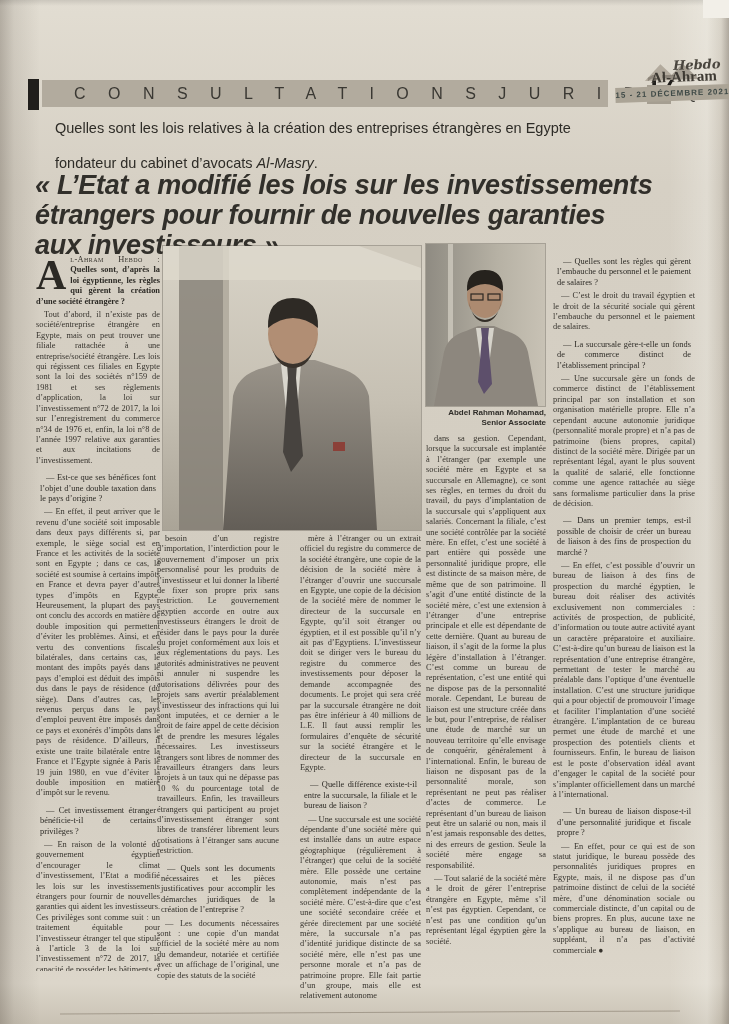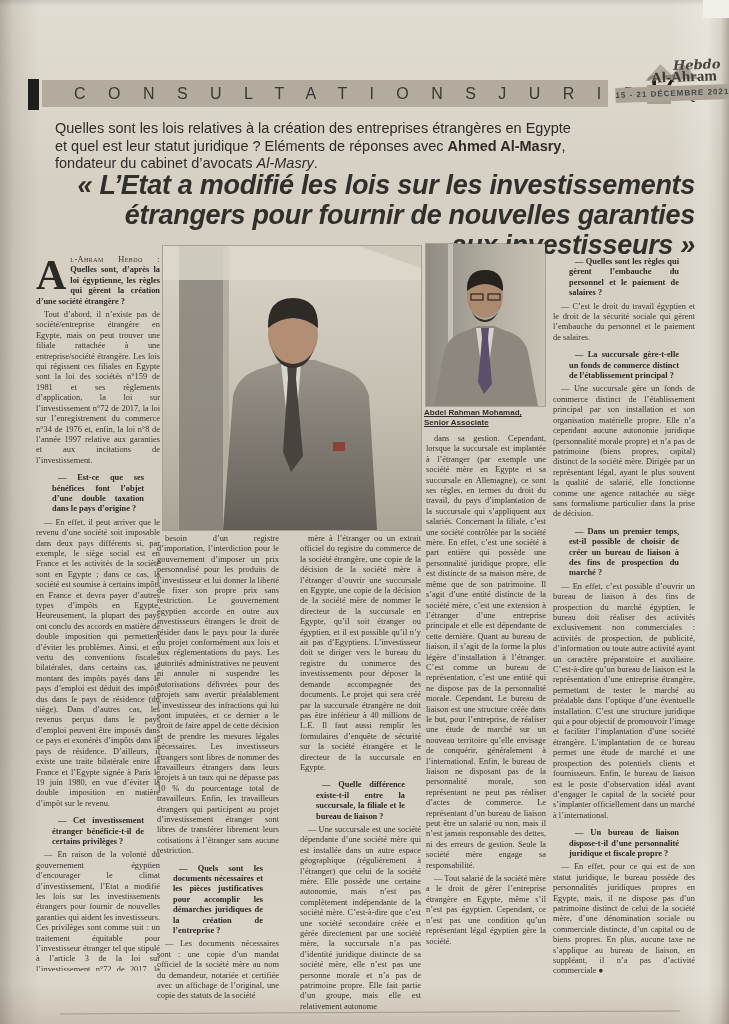"et quel est leur statut" span { html: <span><span>et quel est leur statut juridique ? Eléments de réponses avec </span><b>Ahmed Al-Masry</b><span>,</span></span> -> none }
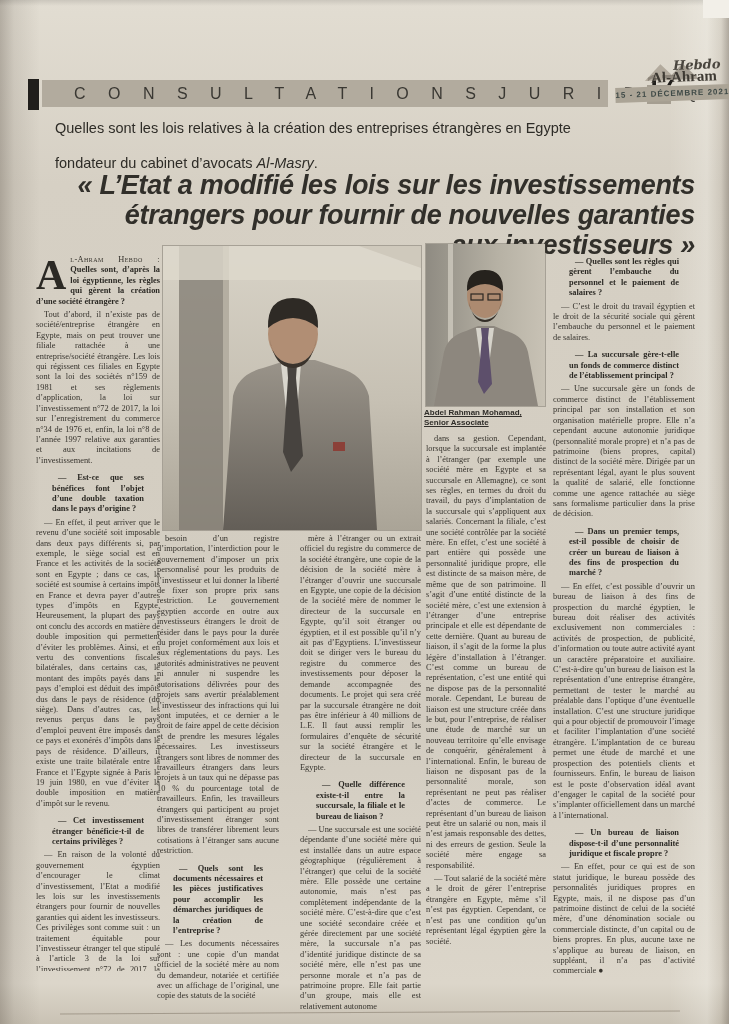"« L’Etat a modifié les" .headline { text-align: right -> left }
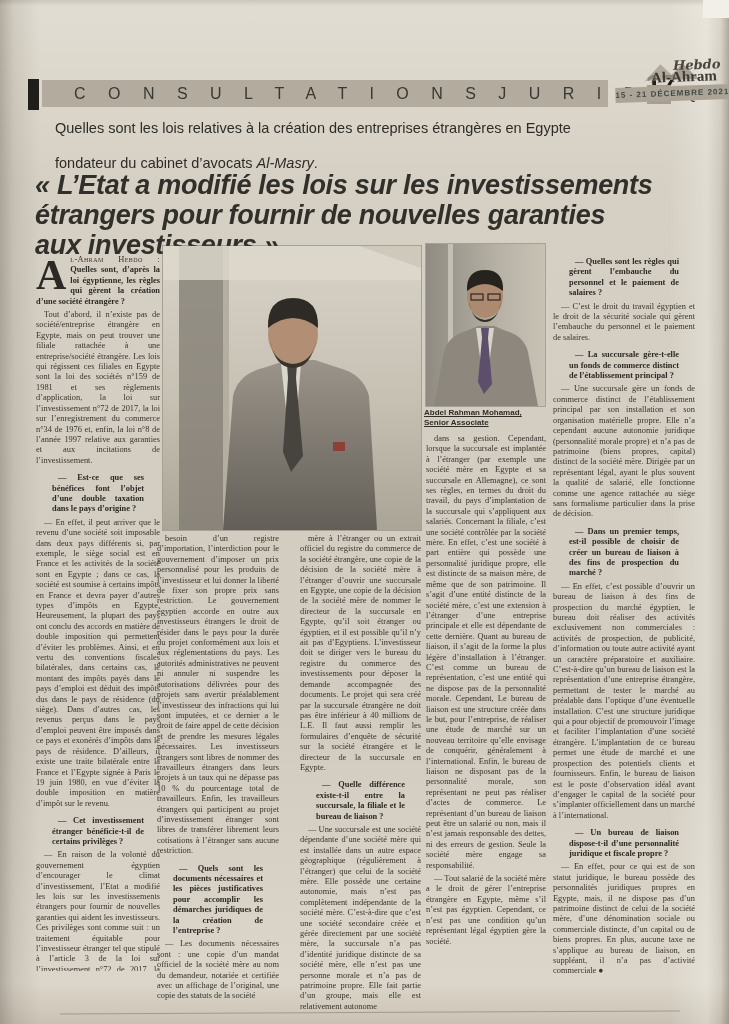"— Quelles sont les règles" .para.q { font-weight: bold -> normal; margin: 7px 16px 3px -> 7px 4px 3px }
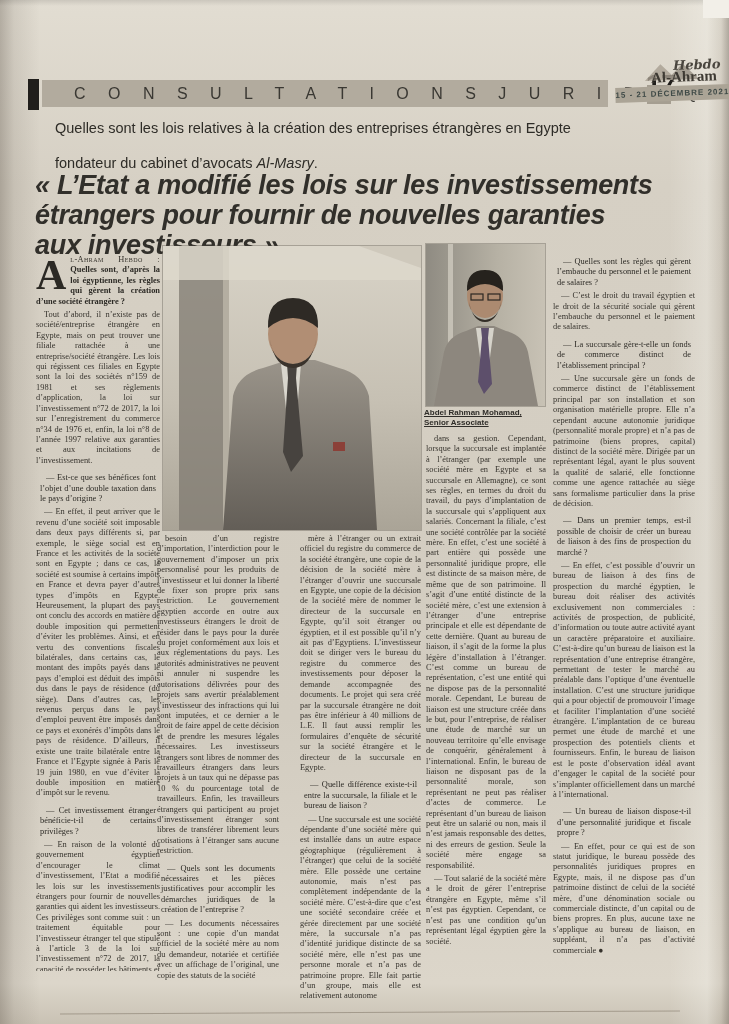"Abdel Rahman Mohamad," .caption { text-align: left -> right; text-decoration: underline -> none }
